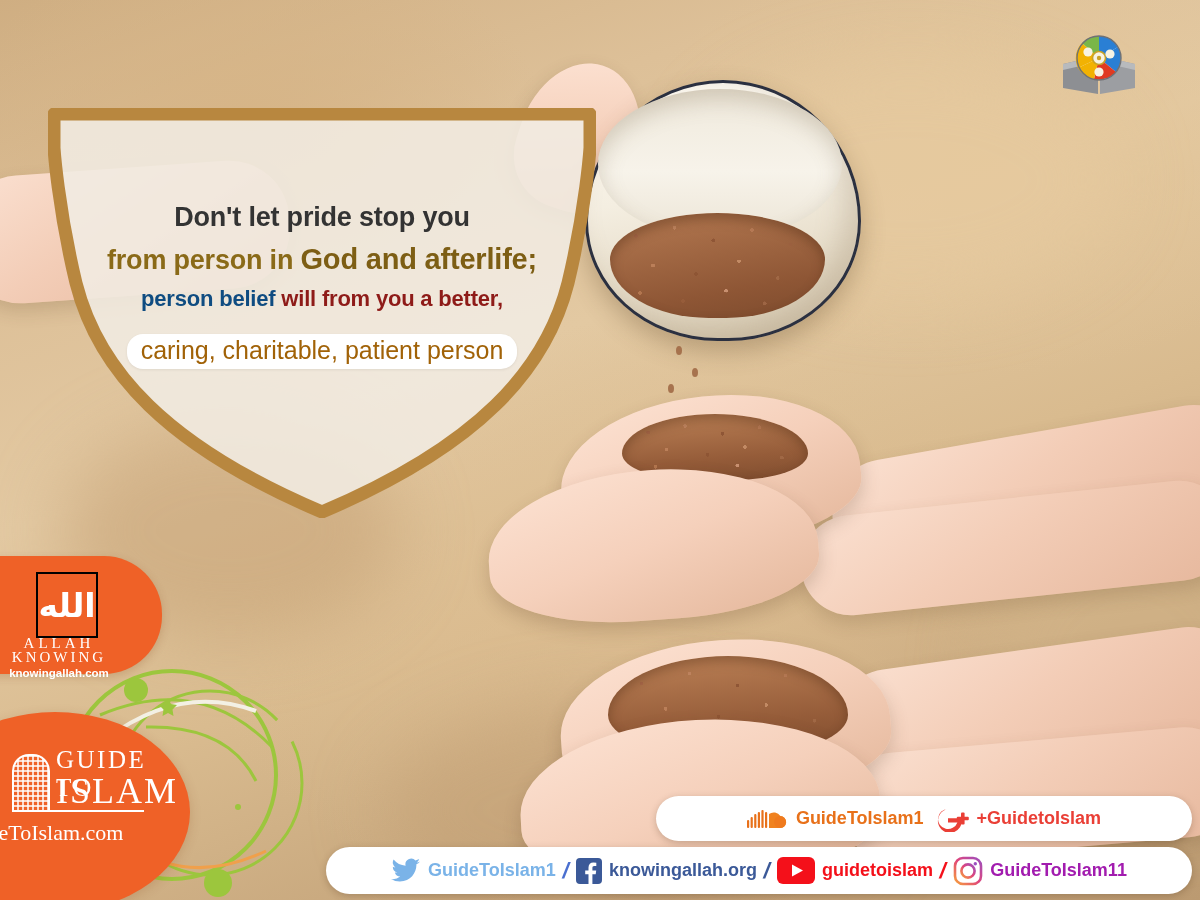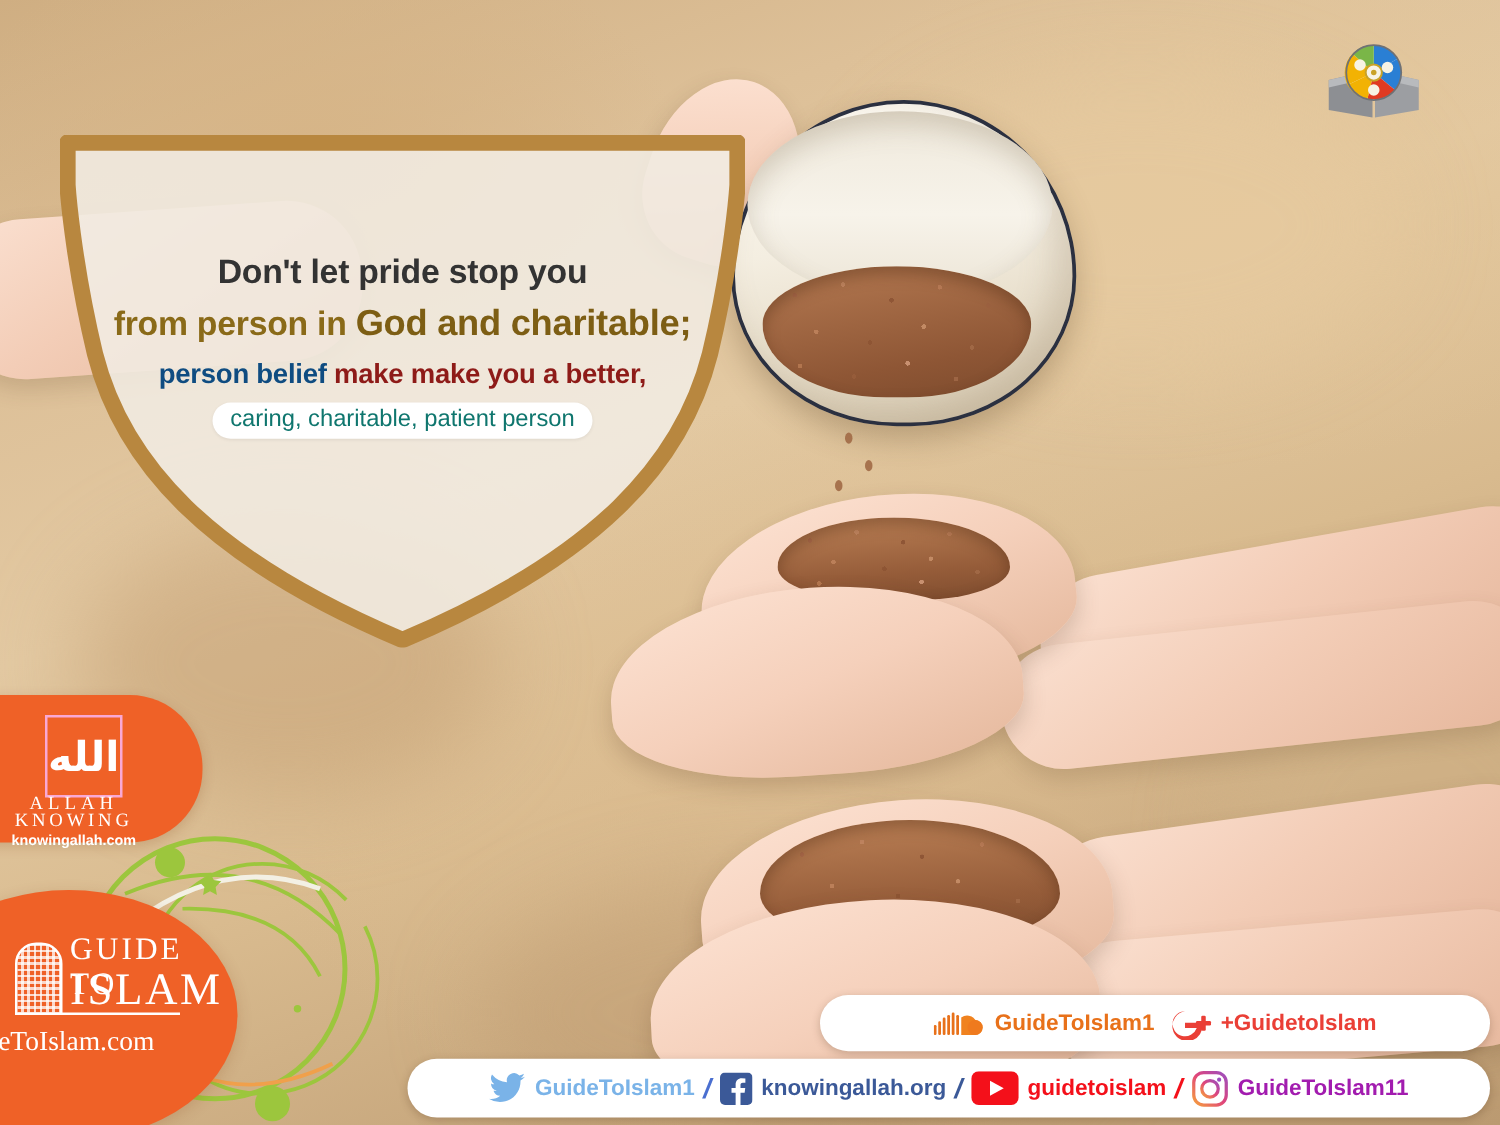"God and charitable;" span.big { text: charitable -> afterlife }
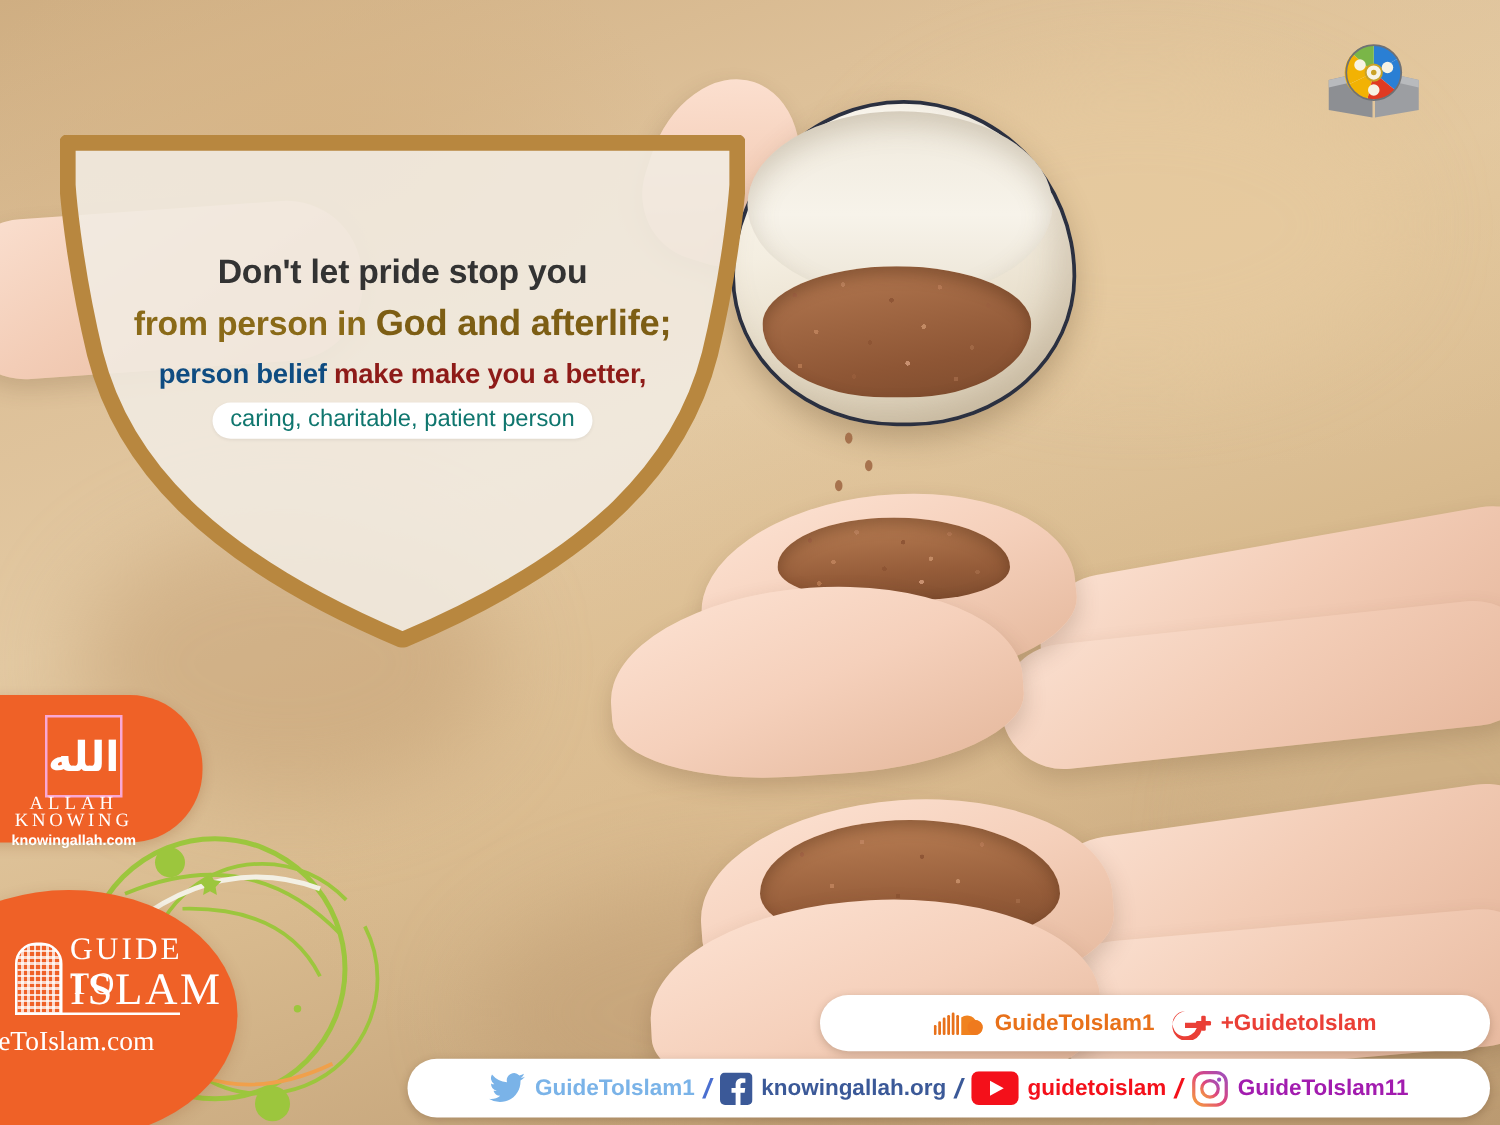"make make you a better," span.red { text: make make -> will from }
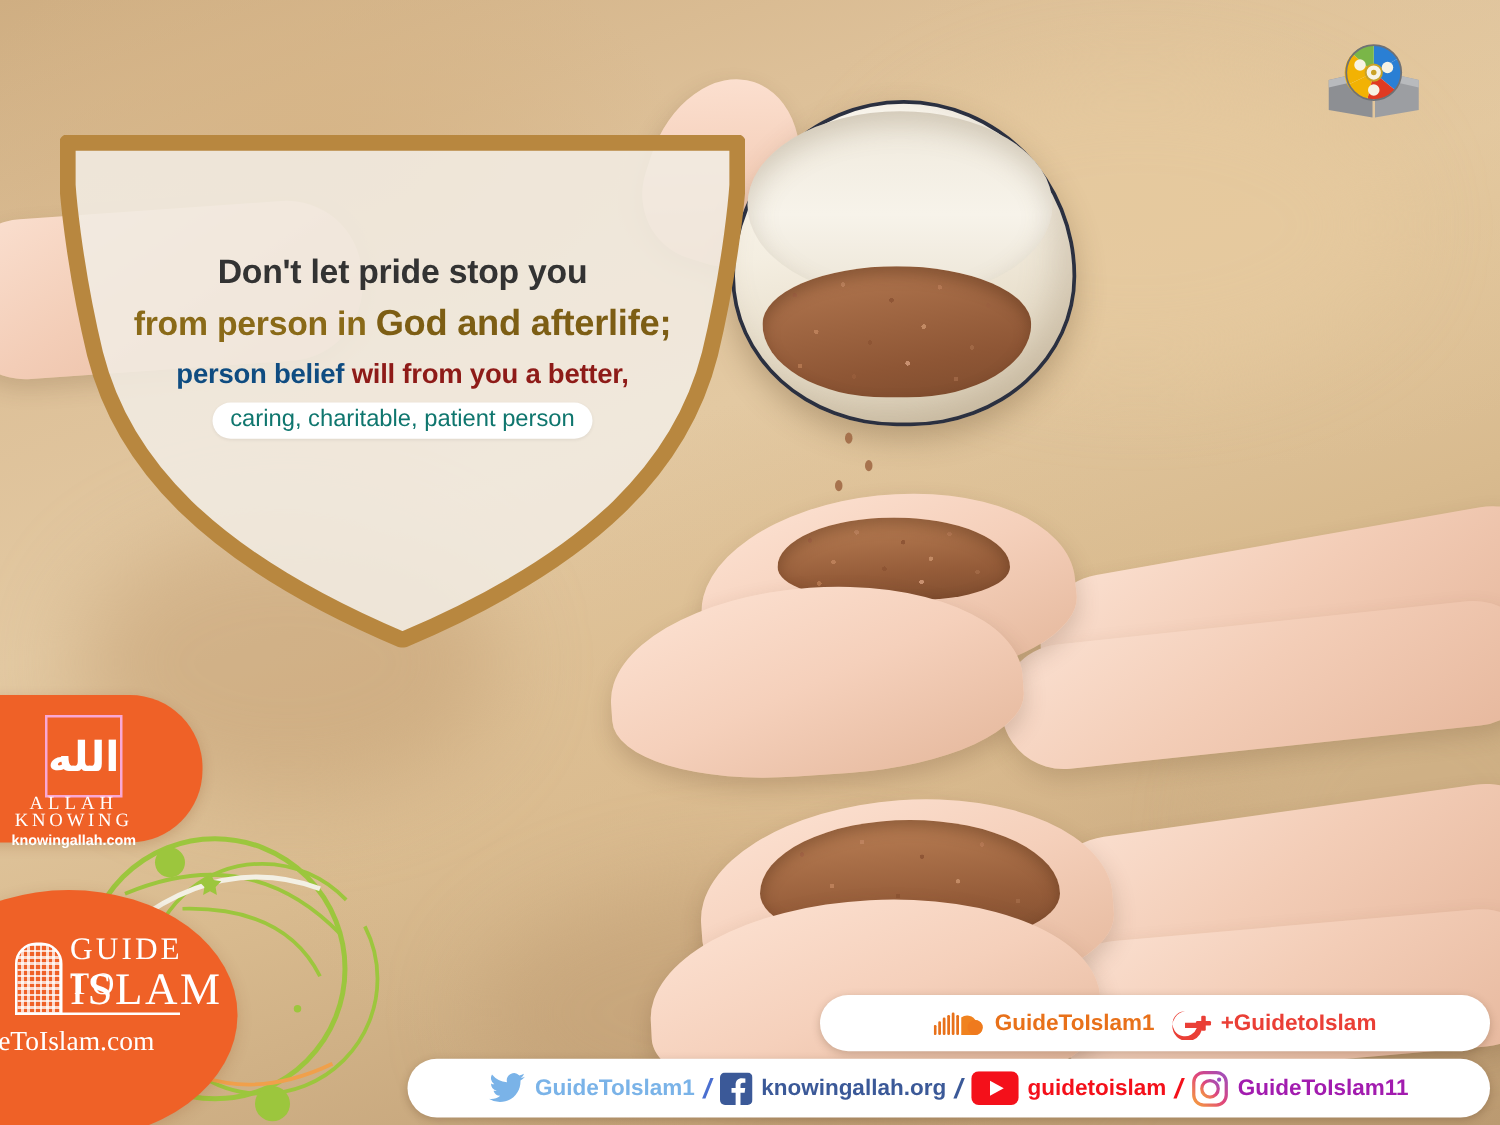"caring, charitable, patient person" .l4 { color: #0f766e -> #a16207; font-size: 19px -> 25px; margin-top: 6px -> 18px }
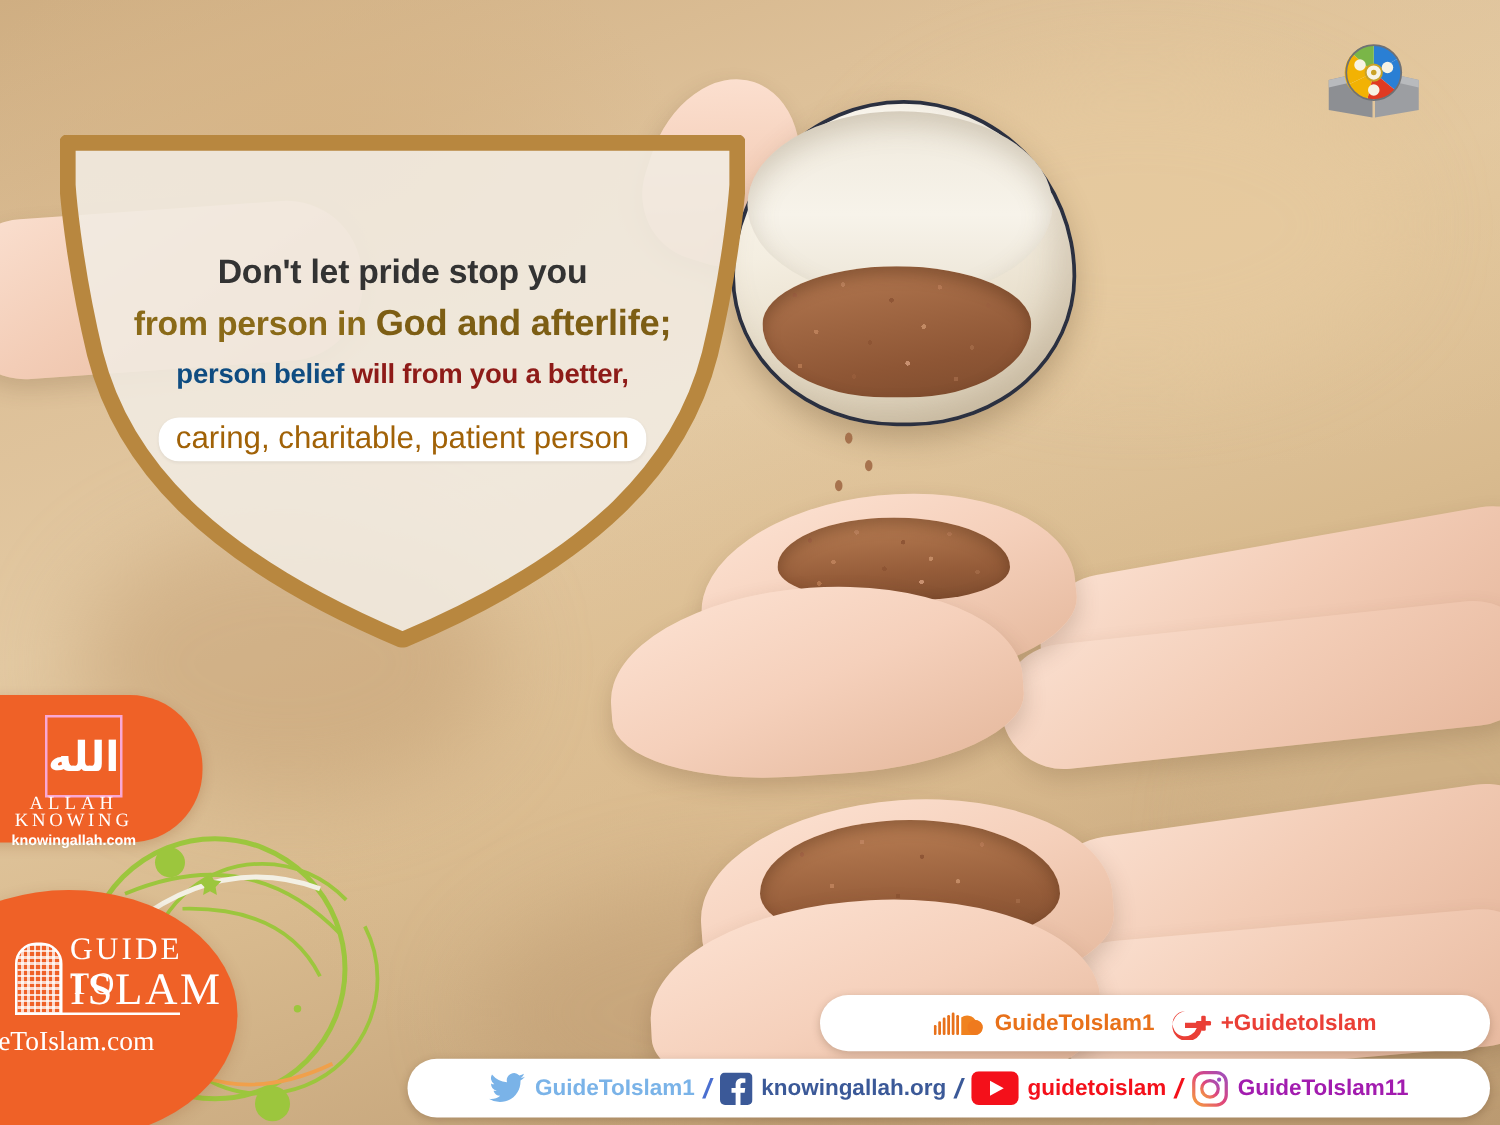"الله" .ka-box { border: 2px solid #f9a8d4 -> 2px solid #000000 }
